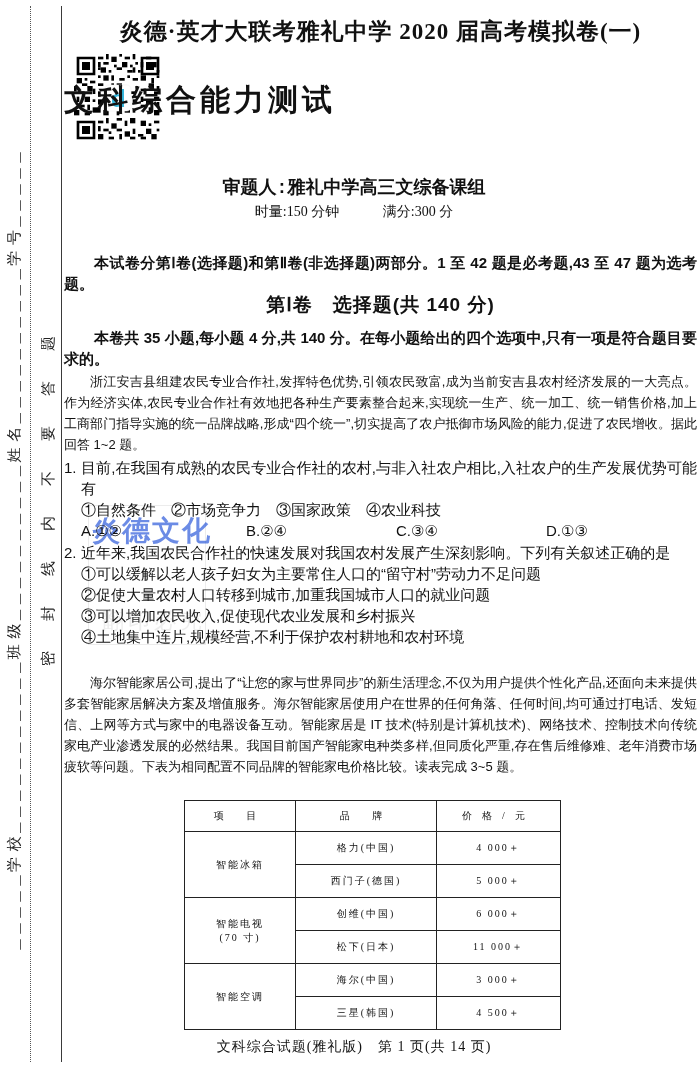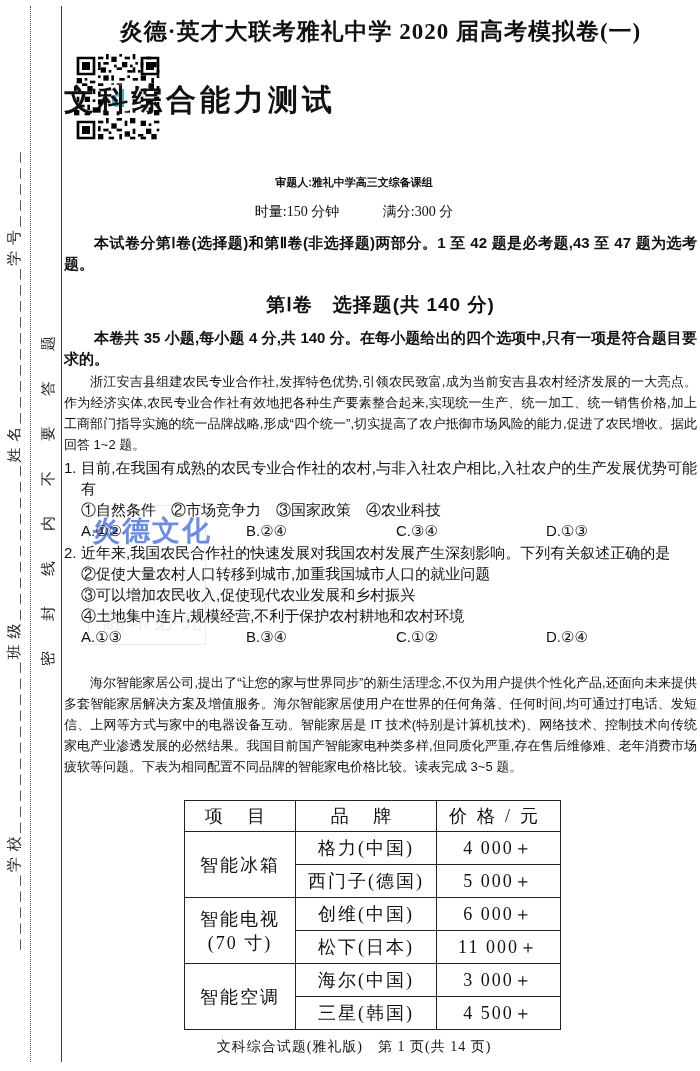"审题人:雅礼中学高三文综备课组" .reviewers { font-family: Liberation Sans, sans-serif -> Liberation Mono, monospace; font-size: 11px -> 18px }
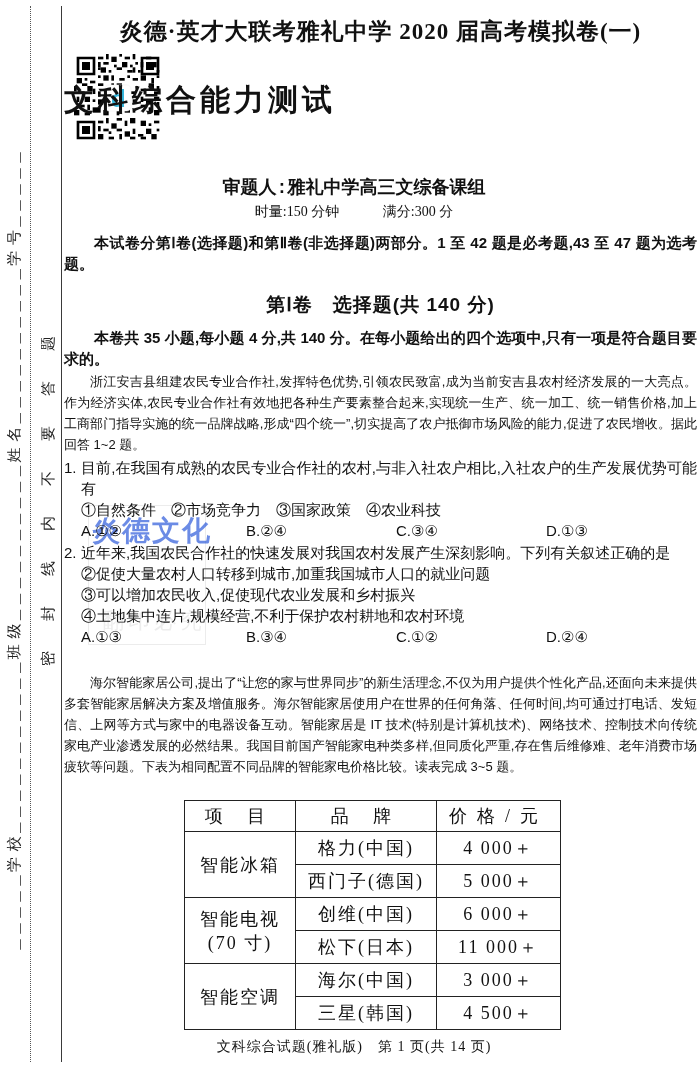"本试卷分第Ⅰ卷(选择题)和第Ⅱ卷(非选择题)两部分。1 至 42" .intro { top: 232px -> 252px }
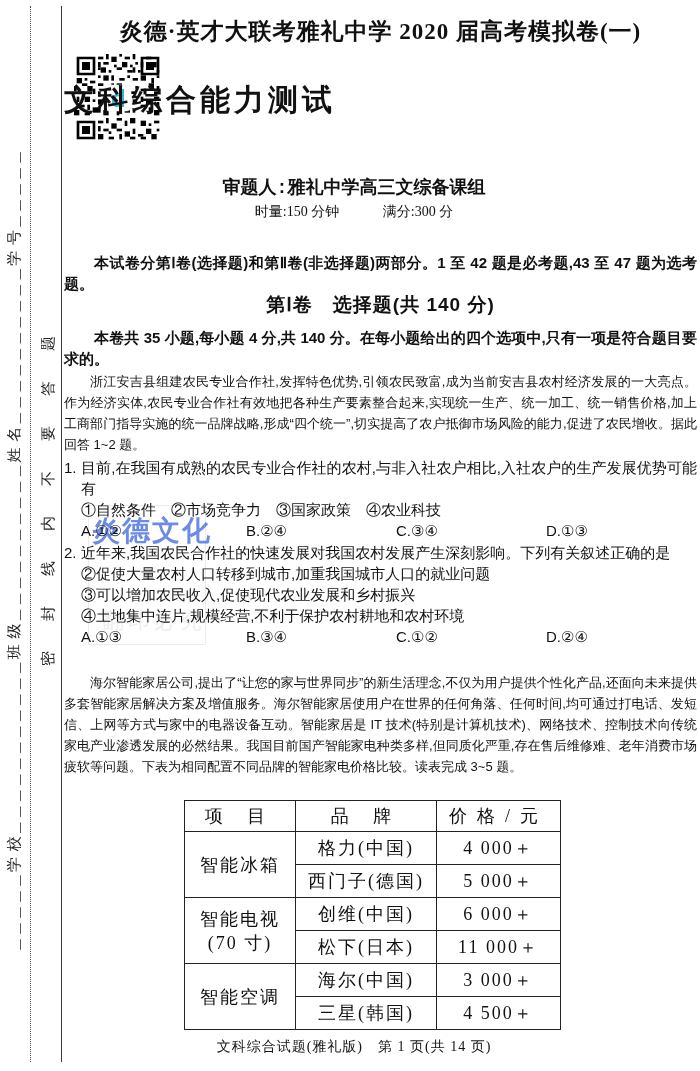"①可以缓解以老人孩子妇女为主要常住人口的“留守村”劳动力不足问题" div.q-item { html: none -> <div>①可以缓解以老人孩子妇女为主要常住人口的“留守村”劳动力不足问题</div> }
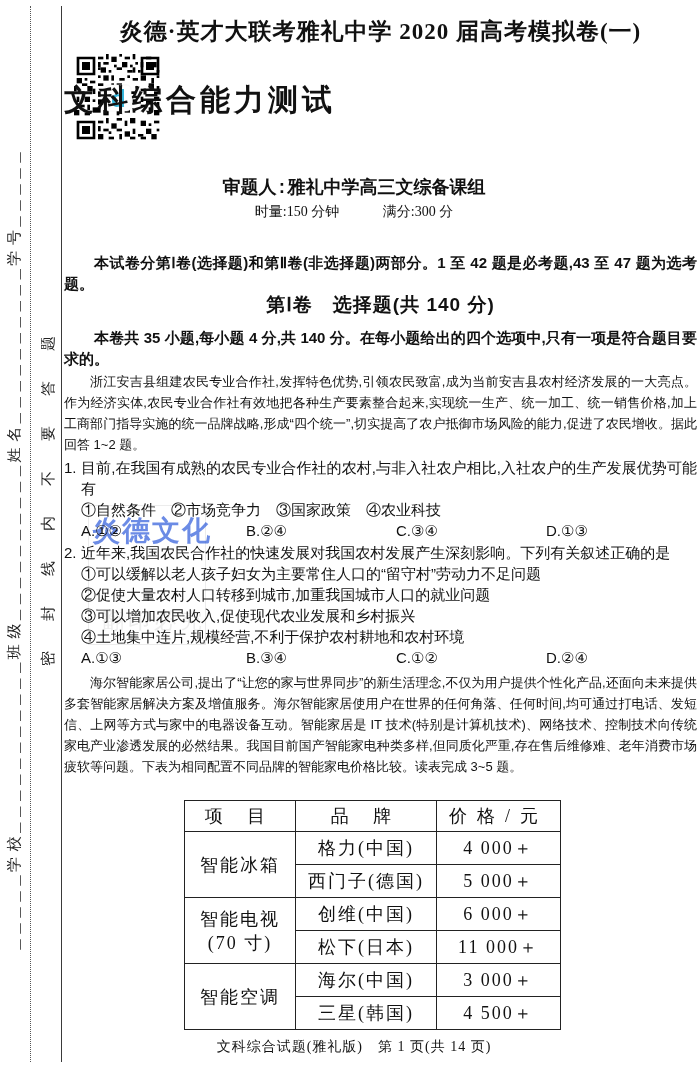"A.①③" div.q-options { html: <div> <span>A.①③</span> <span>B.③④</span> <span>C.①②</span> <span>D.②④</span> </div> -> none }
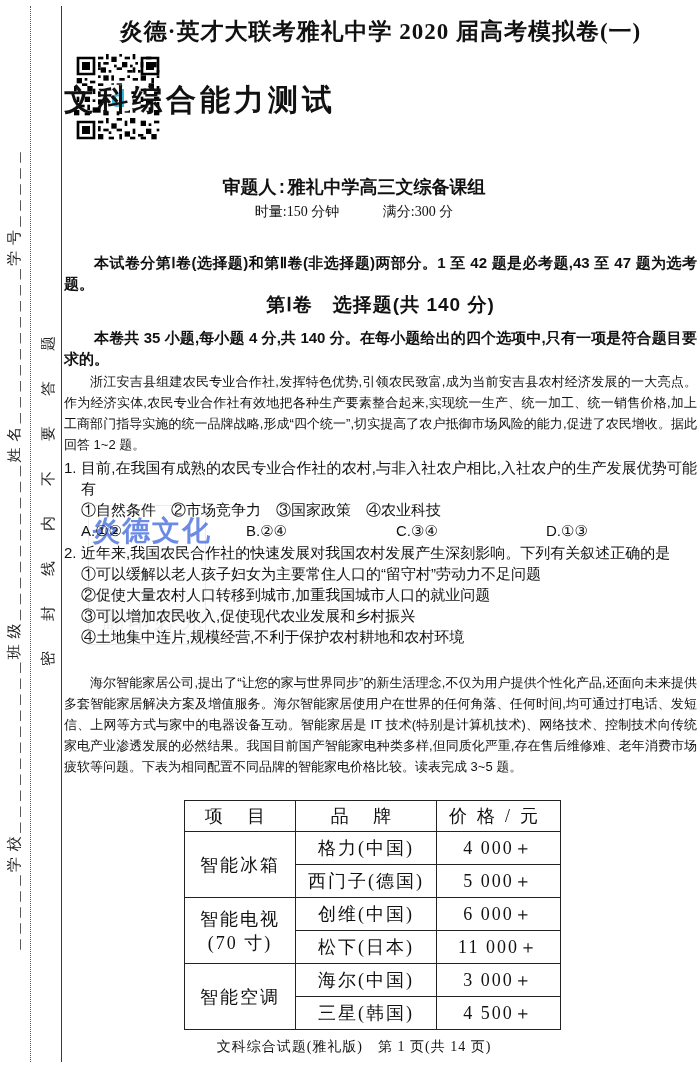"项 目" table.price { font-size: 18px -> 10px }
